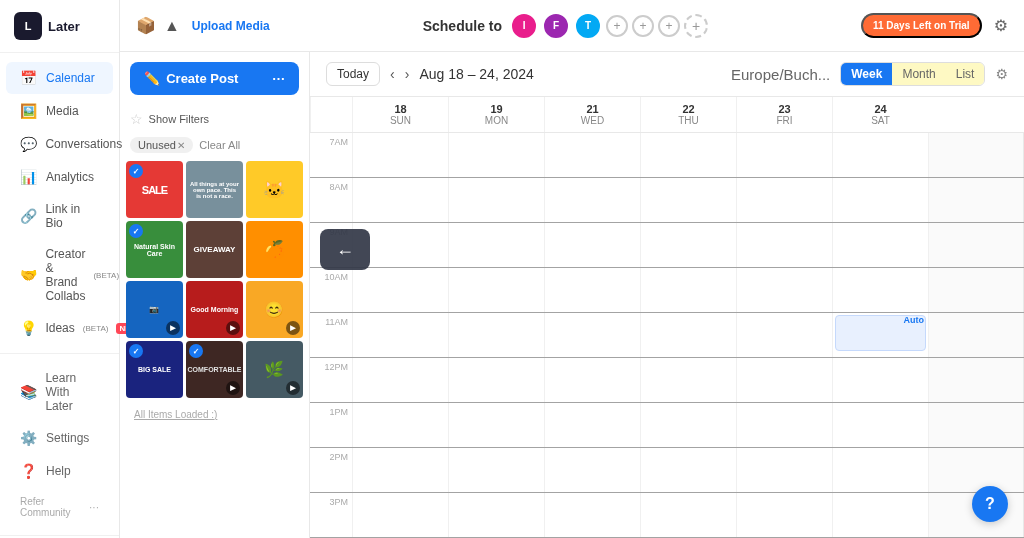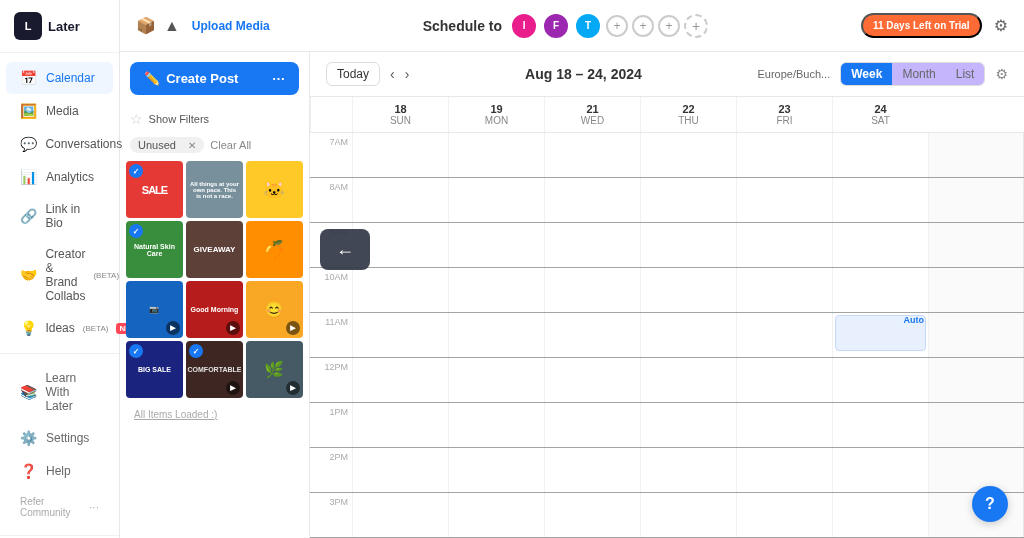"Aug 18 – 24, 2024" .date-range { font-weight: 700 -> 400; text-align: center -> none }
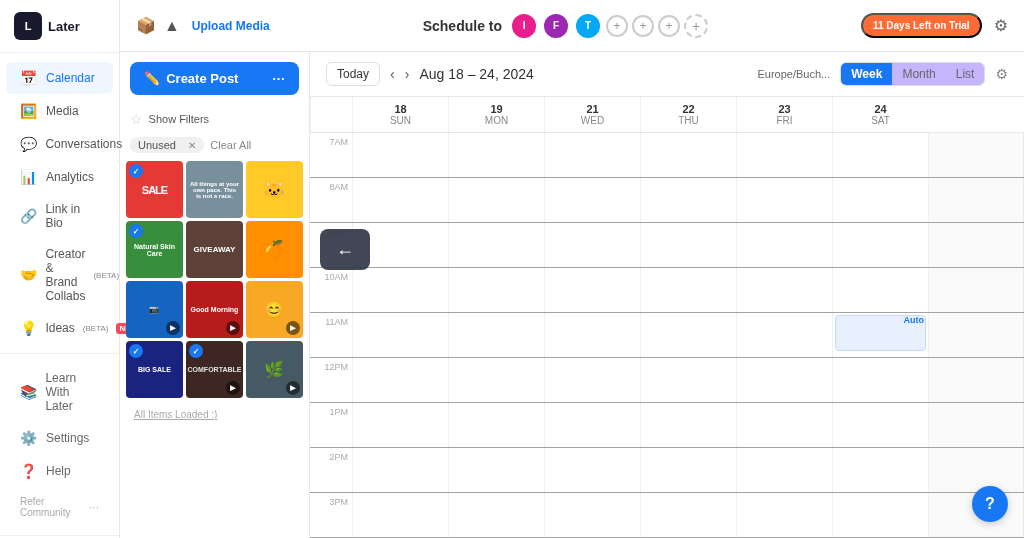"Europe/Buch..." .timezone-btn { font-size: 11px -> 15px }
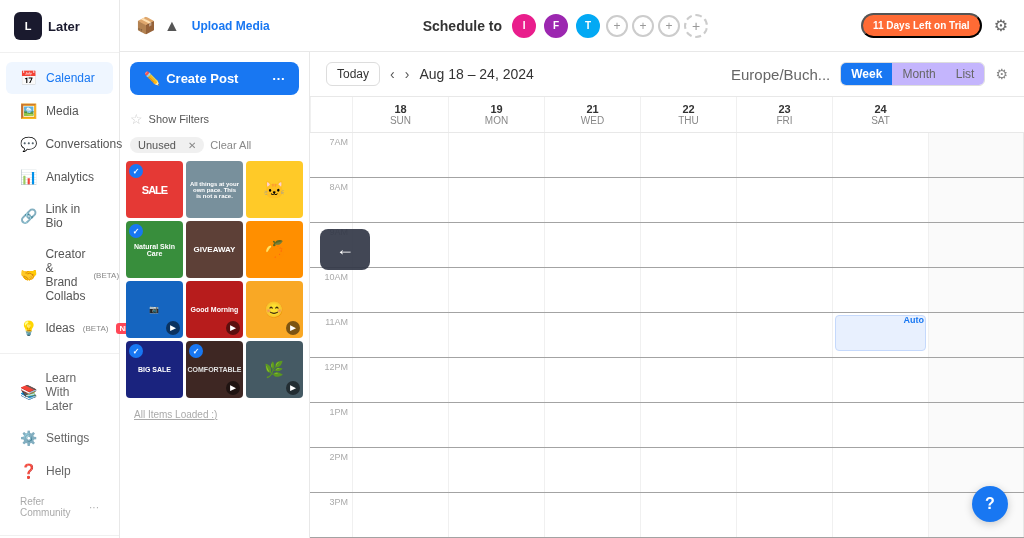"Month" .view-tab { background: #c4b5fd -> #fef9c3 }
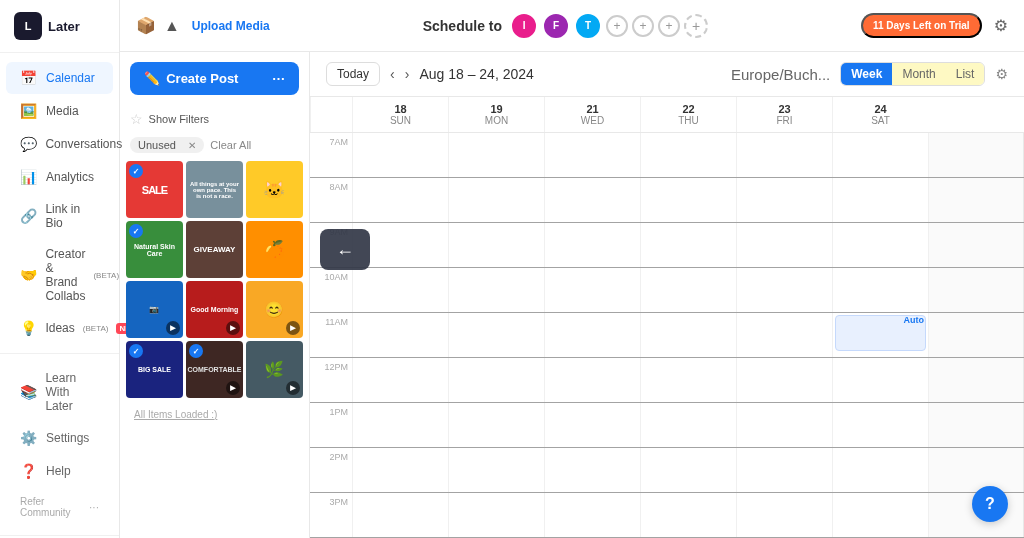"Unused" .filter-tag { gap: 12px -> 1px }
